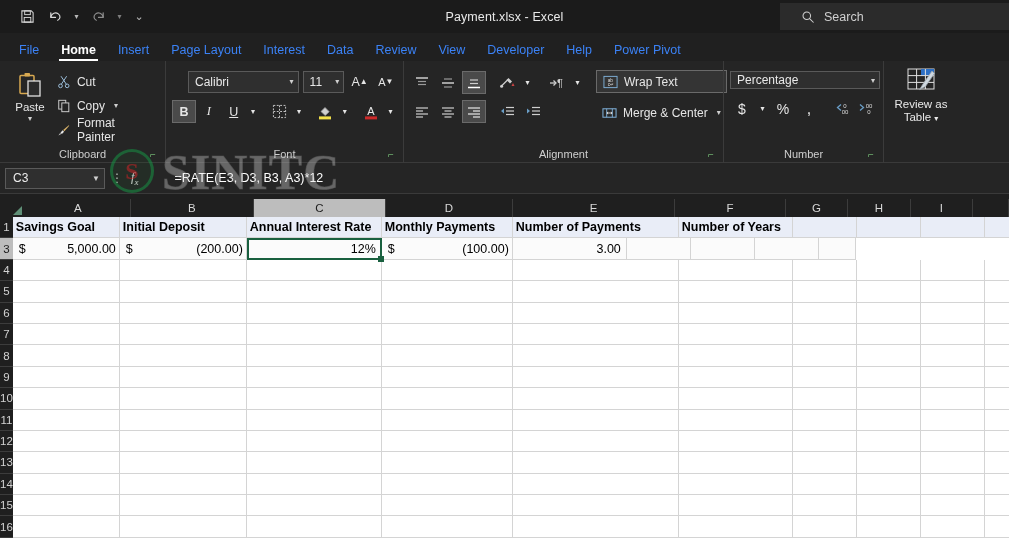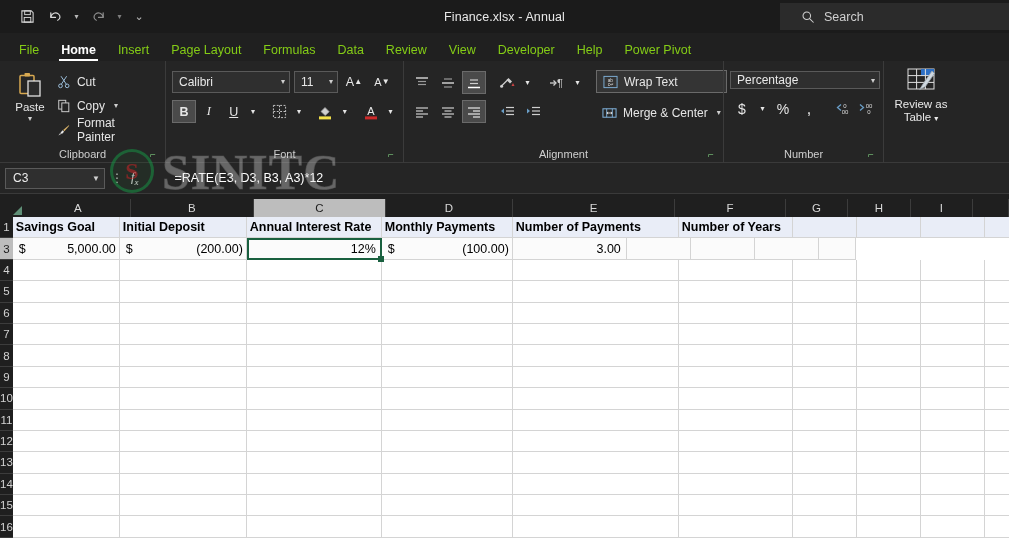"Finance.xlsx - Annual" div.title-text { text: Finance.xlsx  -  Annual -> Payment.xlsx  -  Excel }
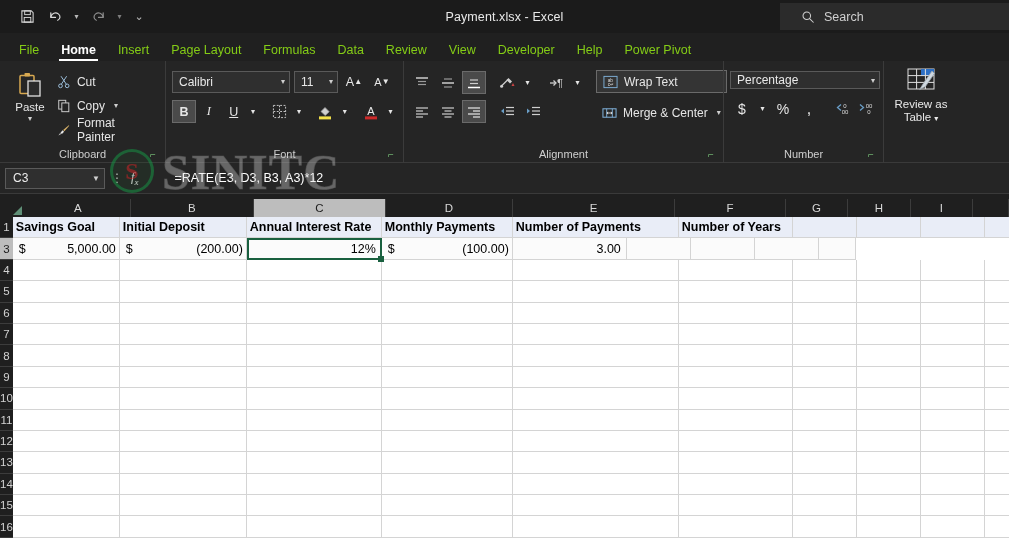"File" .tab { color: #84cc16 -> #3b82f6 }
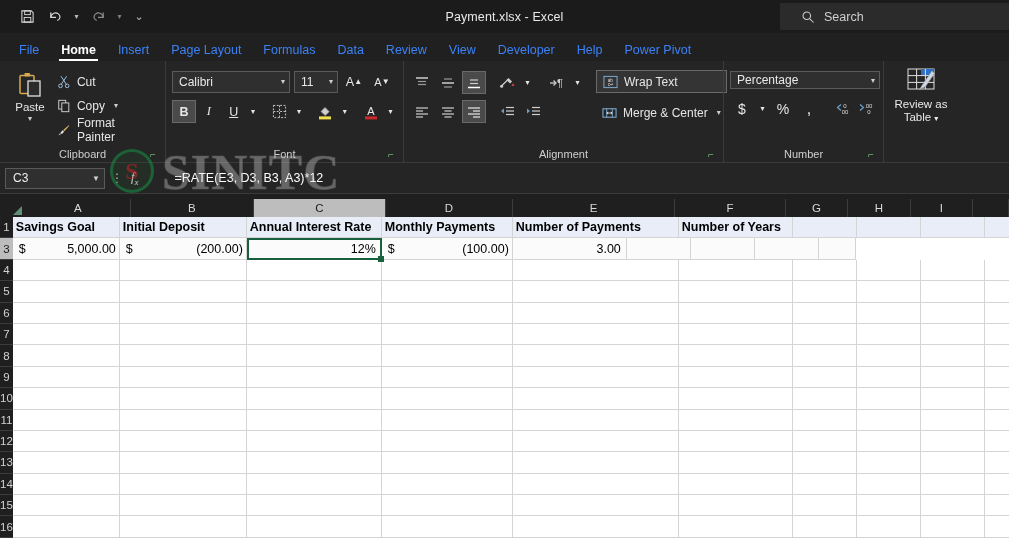"Formulas" div.tab { text: Formulas -> Interest }
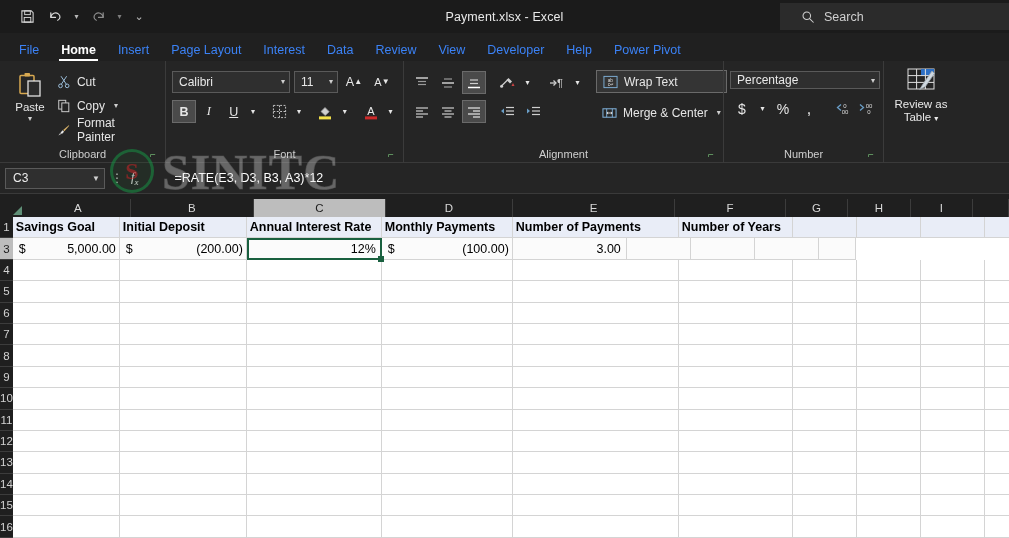"Calibri" .font-row1 { margin-left: none -> 16px }
